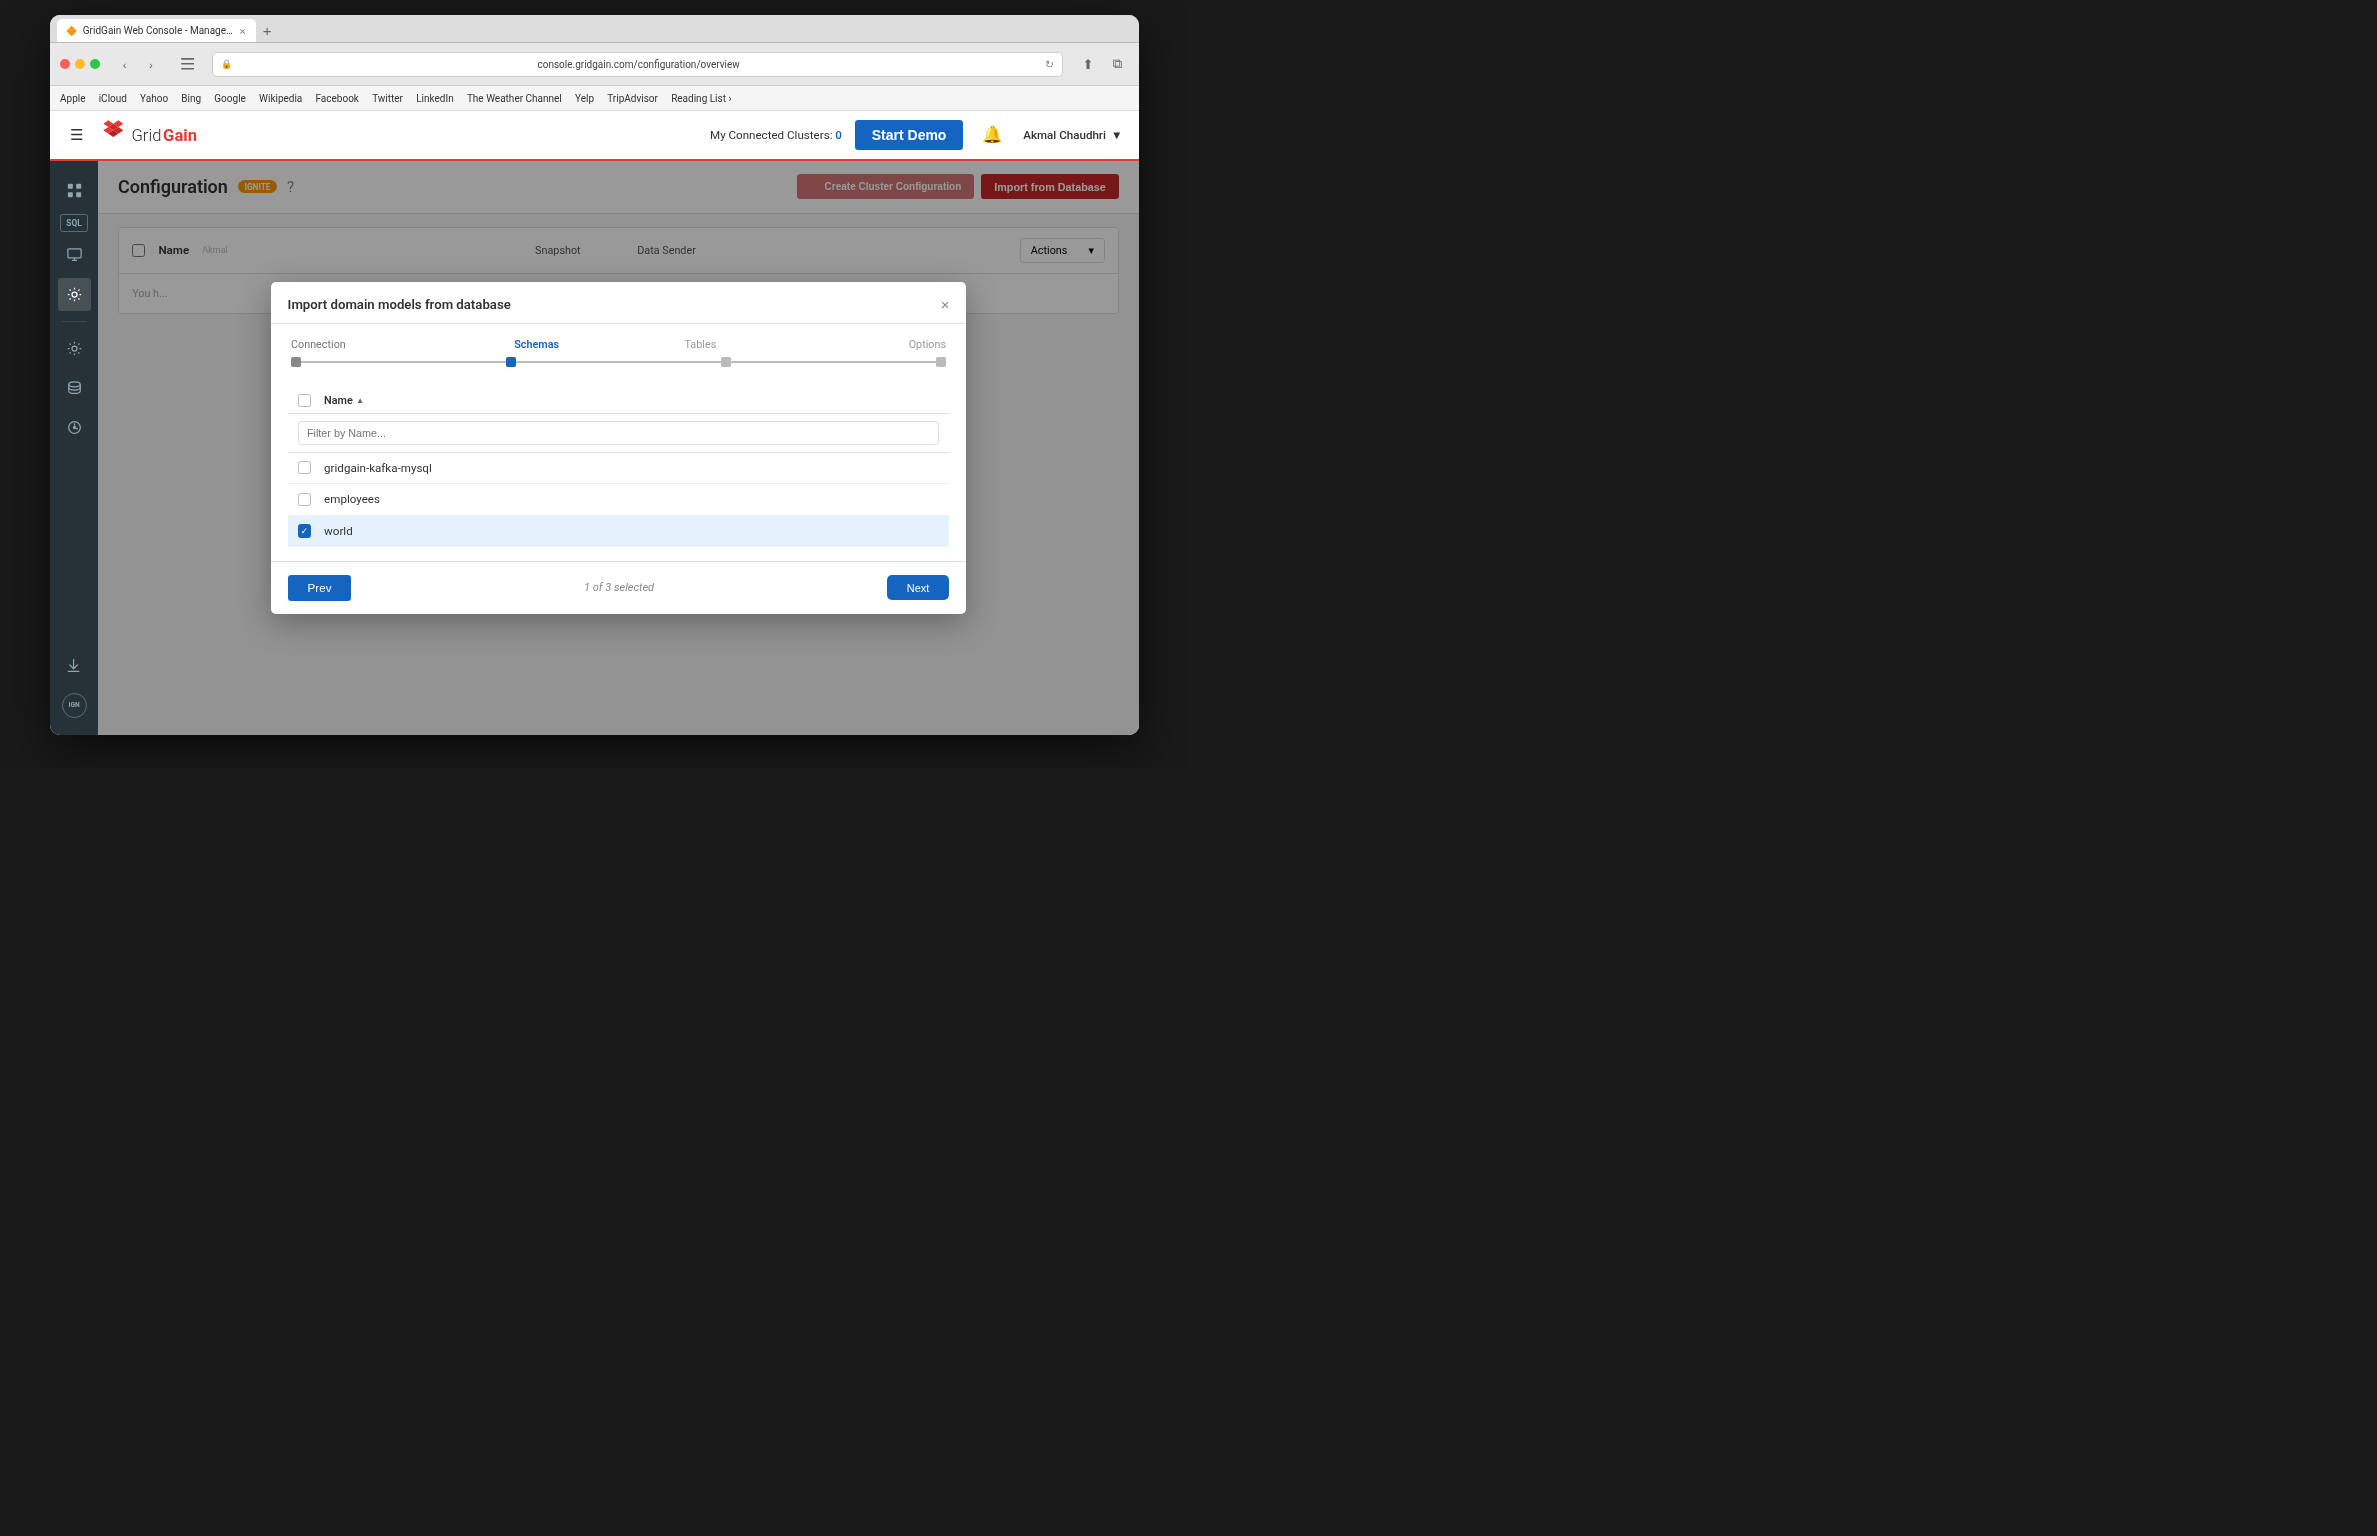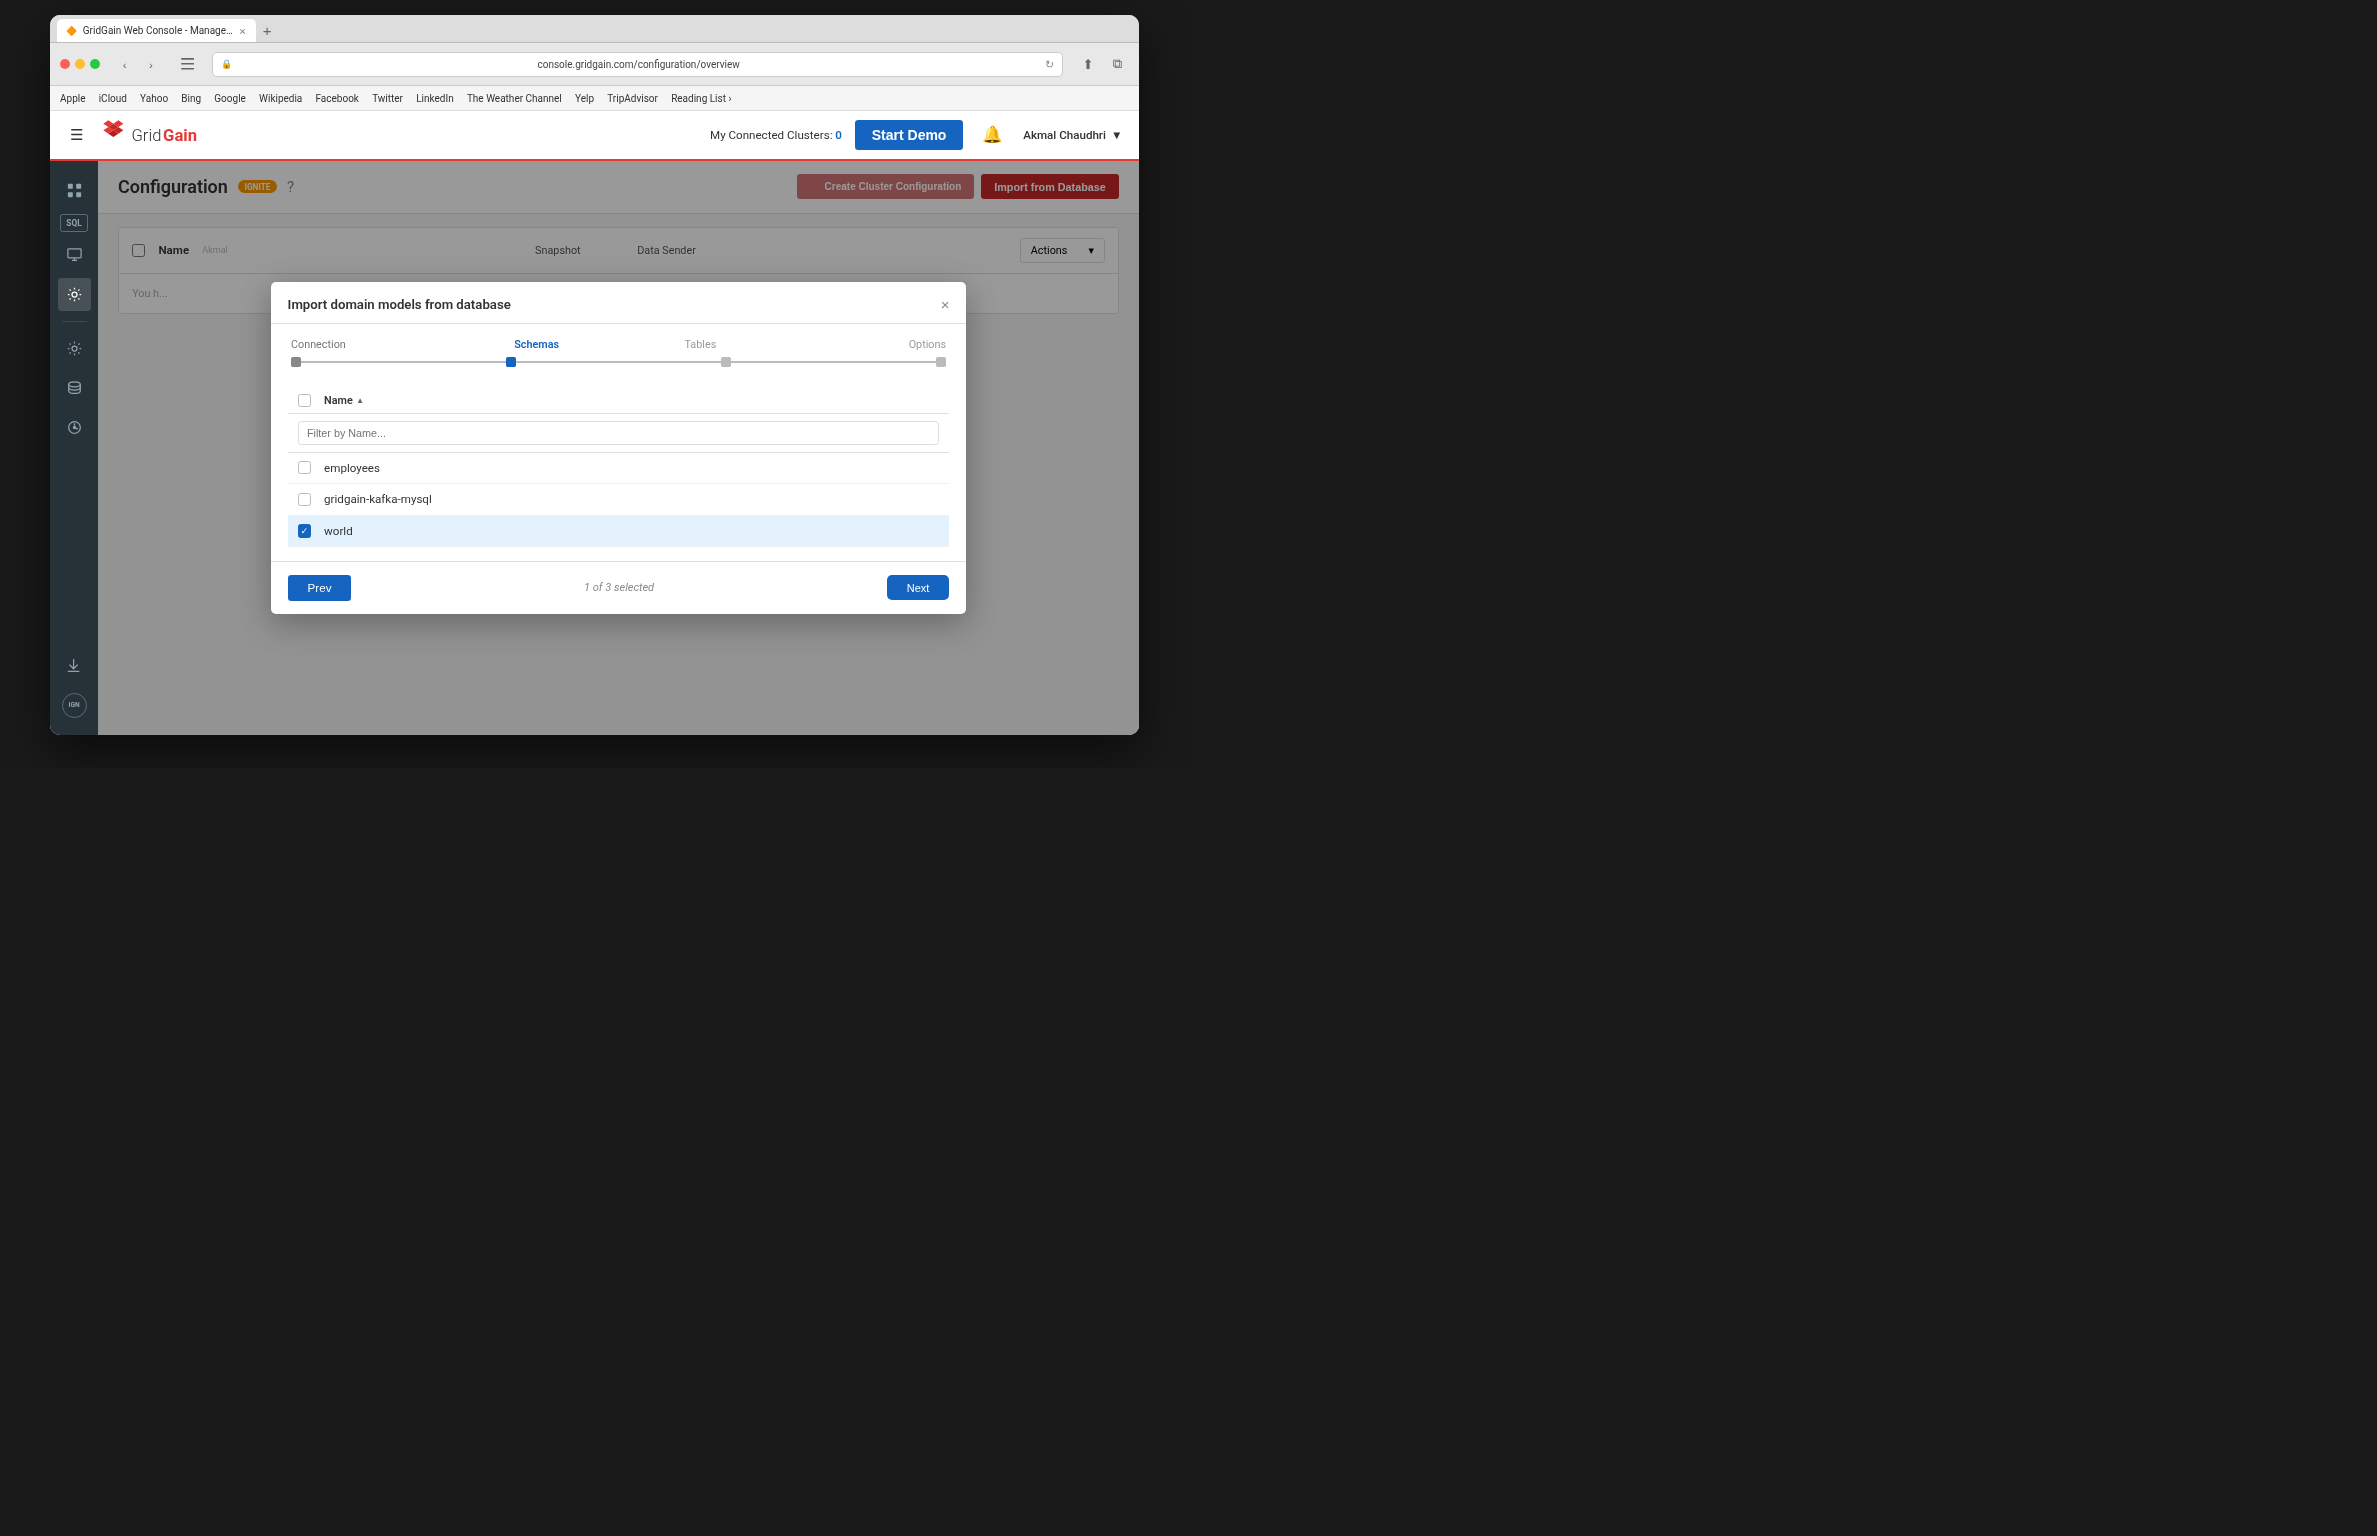"employees" div.schema-row { order: before "gridgain-kafka-mysql" -> after "gridgain-kafka-mysql" }
